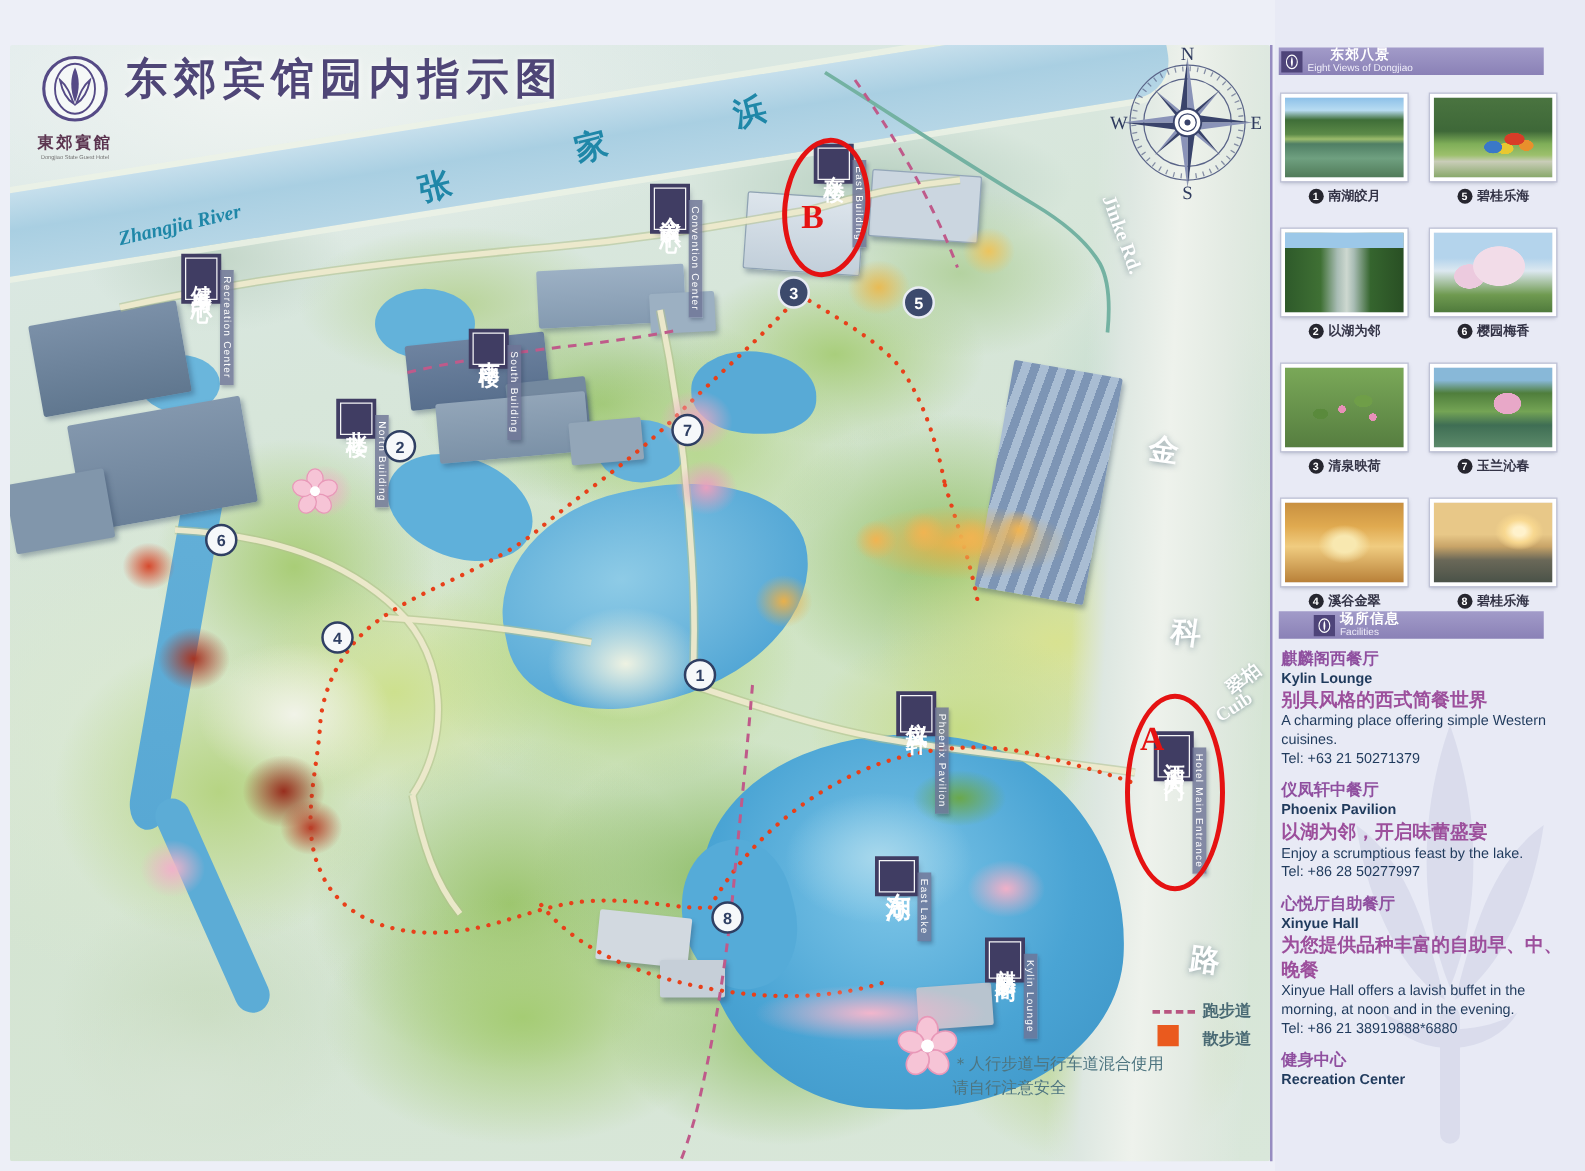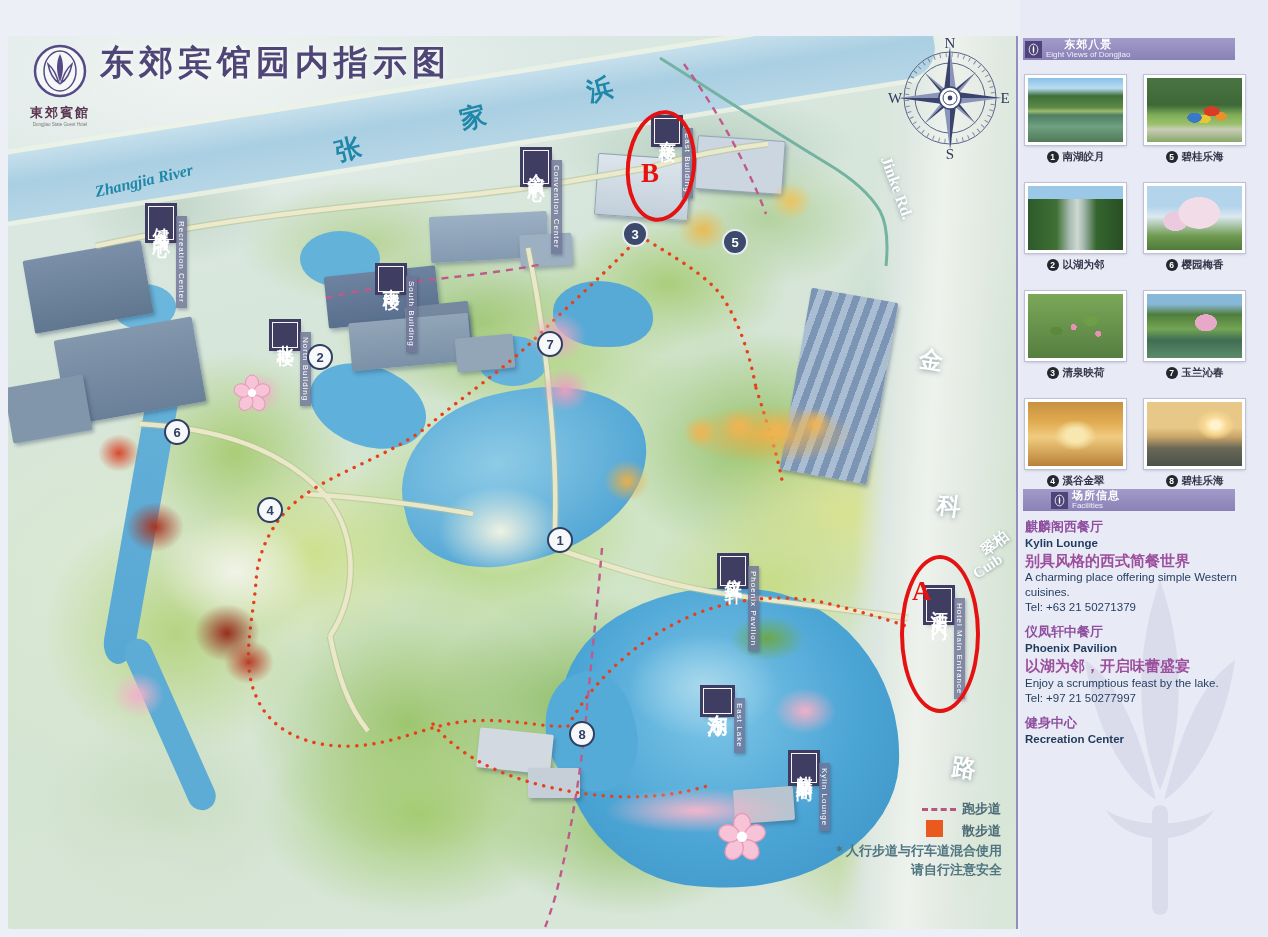"Tel: +97 21 50277997" div.f-tel { text: +97 21 -> +86 28 }
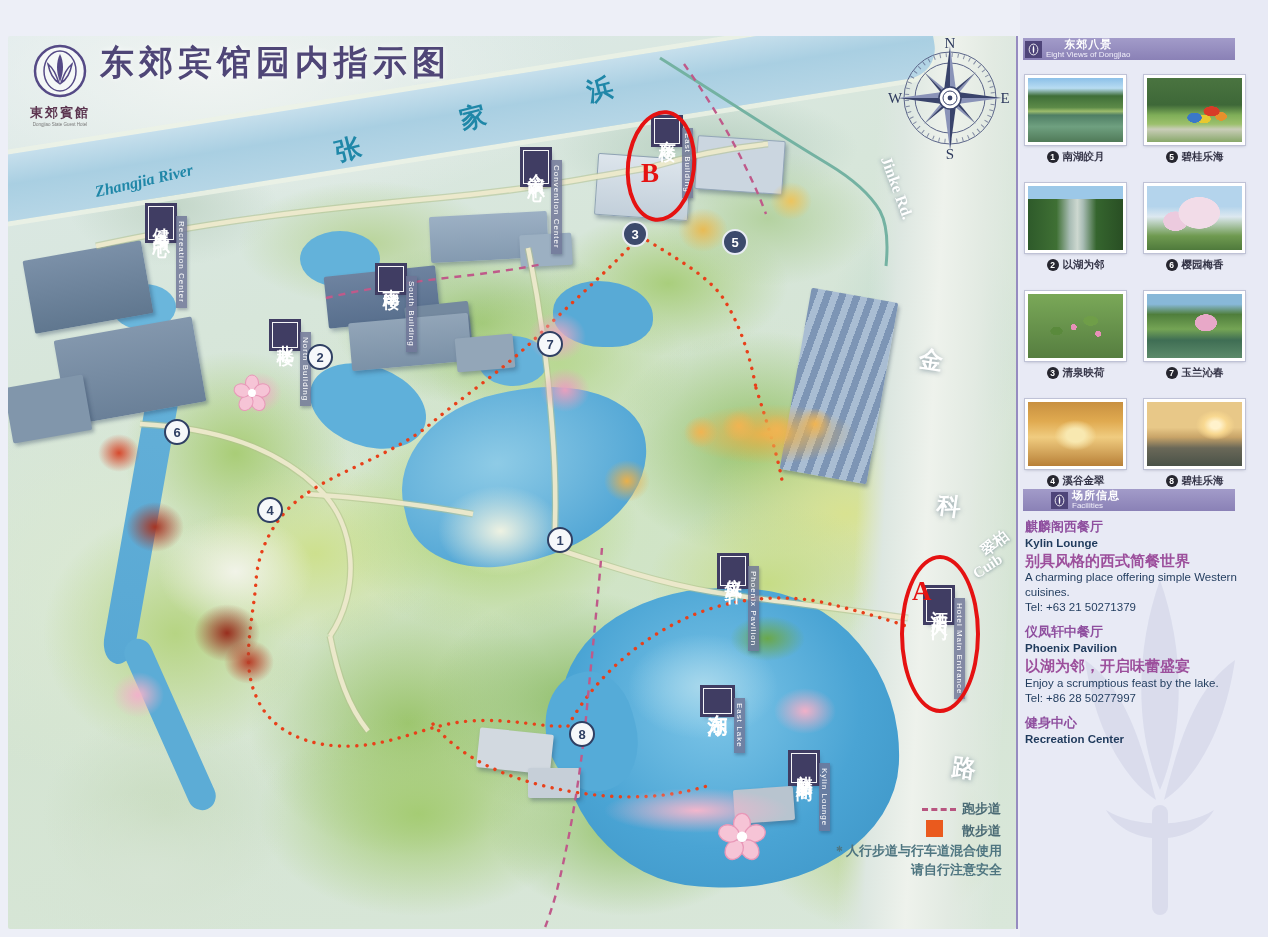"心悦厅自助餐厅" div.fac { html: none -> <div> <div>心悦厅自助餐厅</div> <div>Xinyue Hall</div> <div>为您提供品种丰富的自助早、中、晚餐</div> <div>Xinyue Hall offers a lavish buffet in the morning, at noon and in the evening.</div> <div>Tel: +86 21 38919888*6880</div> </div> }
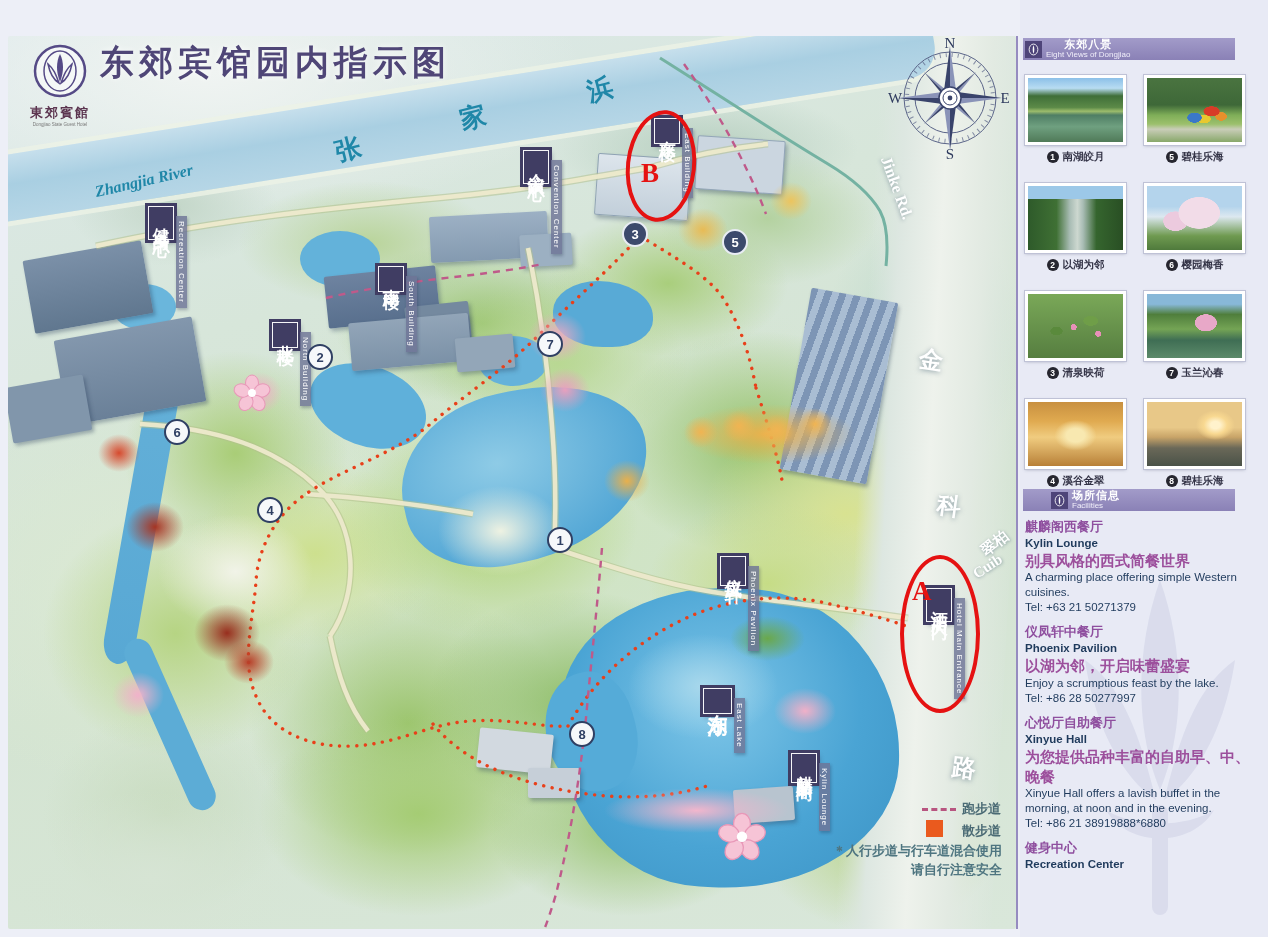"＊人行步道与行车道混合使用" .notes { font-weight: bold -> normal; text-align: right -> none }
